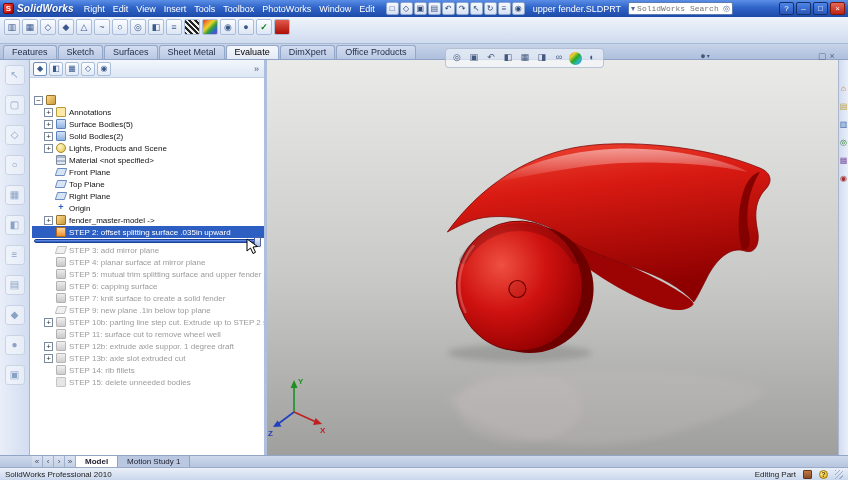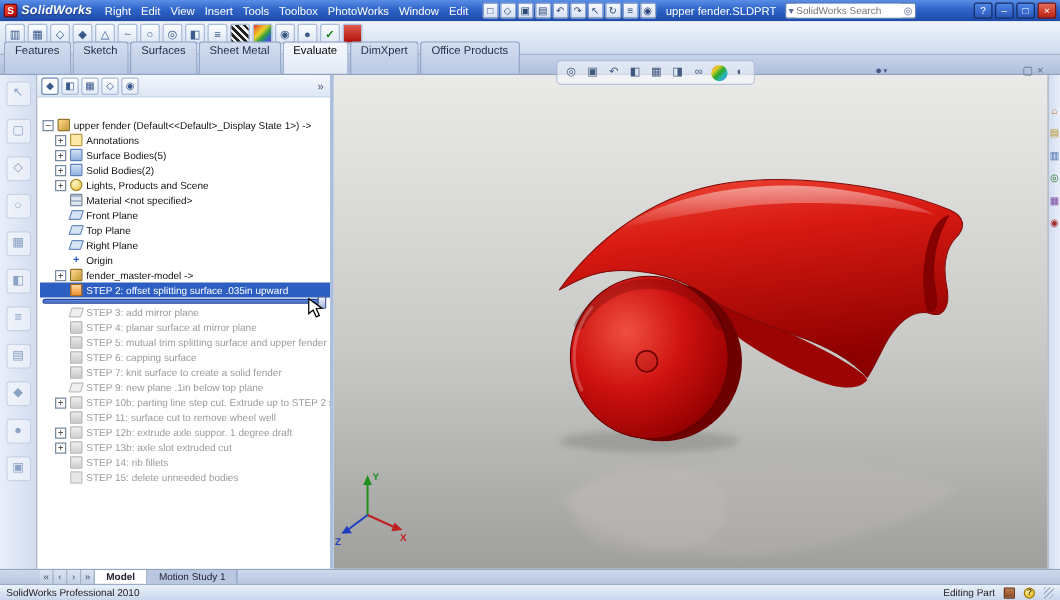"SolidWorks Search" .search input { font-family: Liberation Sans, sans-serif -> Liberation Mono, monospace }
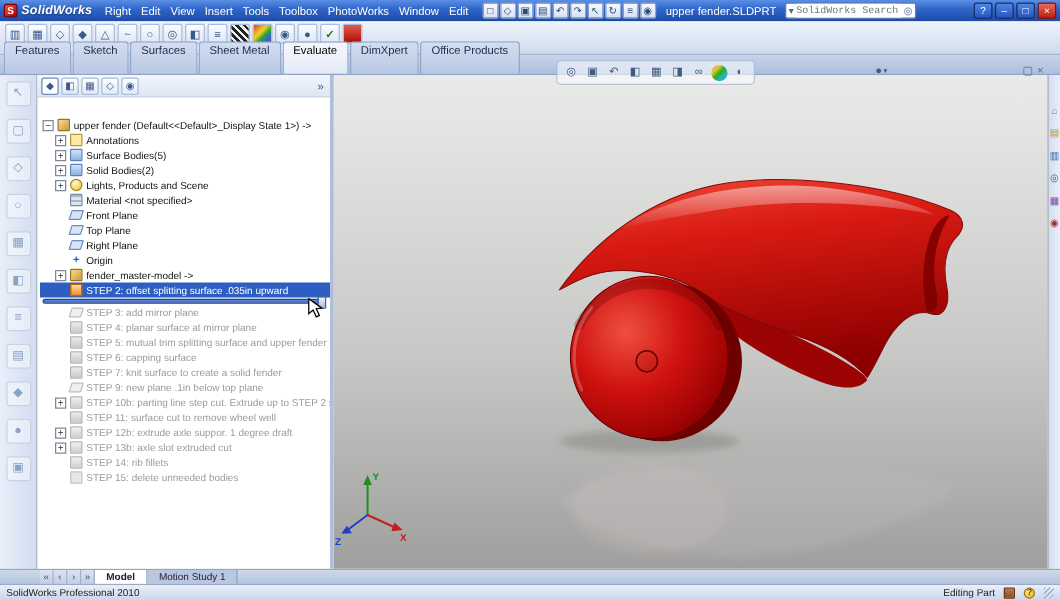"Features" .ctab { padding: 1px 8px 14px -> 1px 8px 2px }
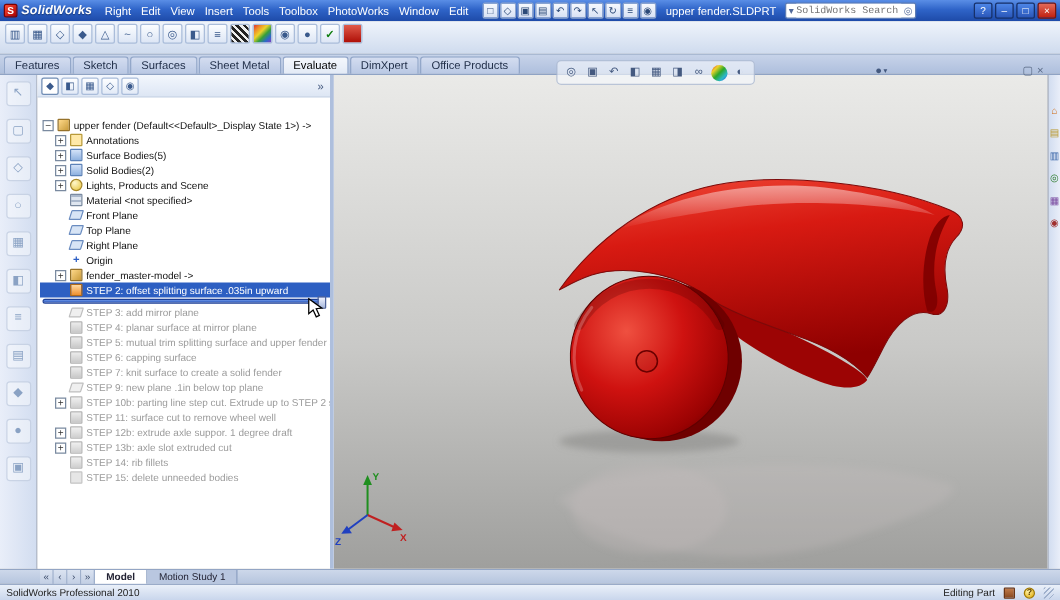"upper fender (Default<<Default>_Display" span.tlabel { html: <span>upper fender (Default&lt;&lt;Default&gt;_Display State 1&gt;) -&gt;</span> -> none }
